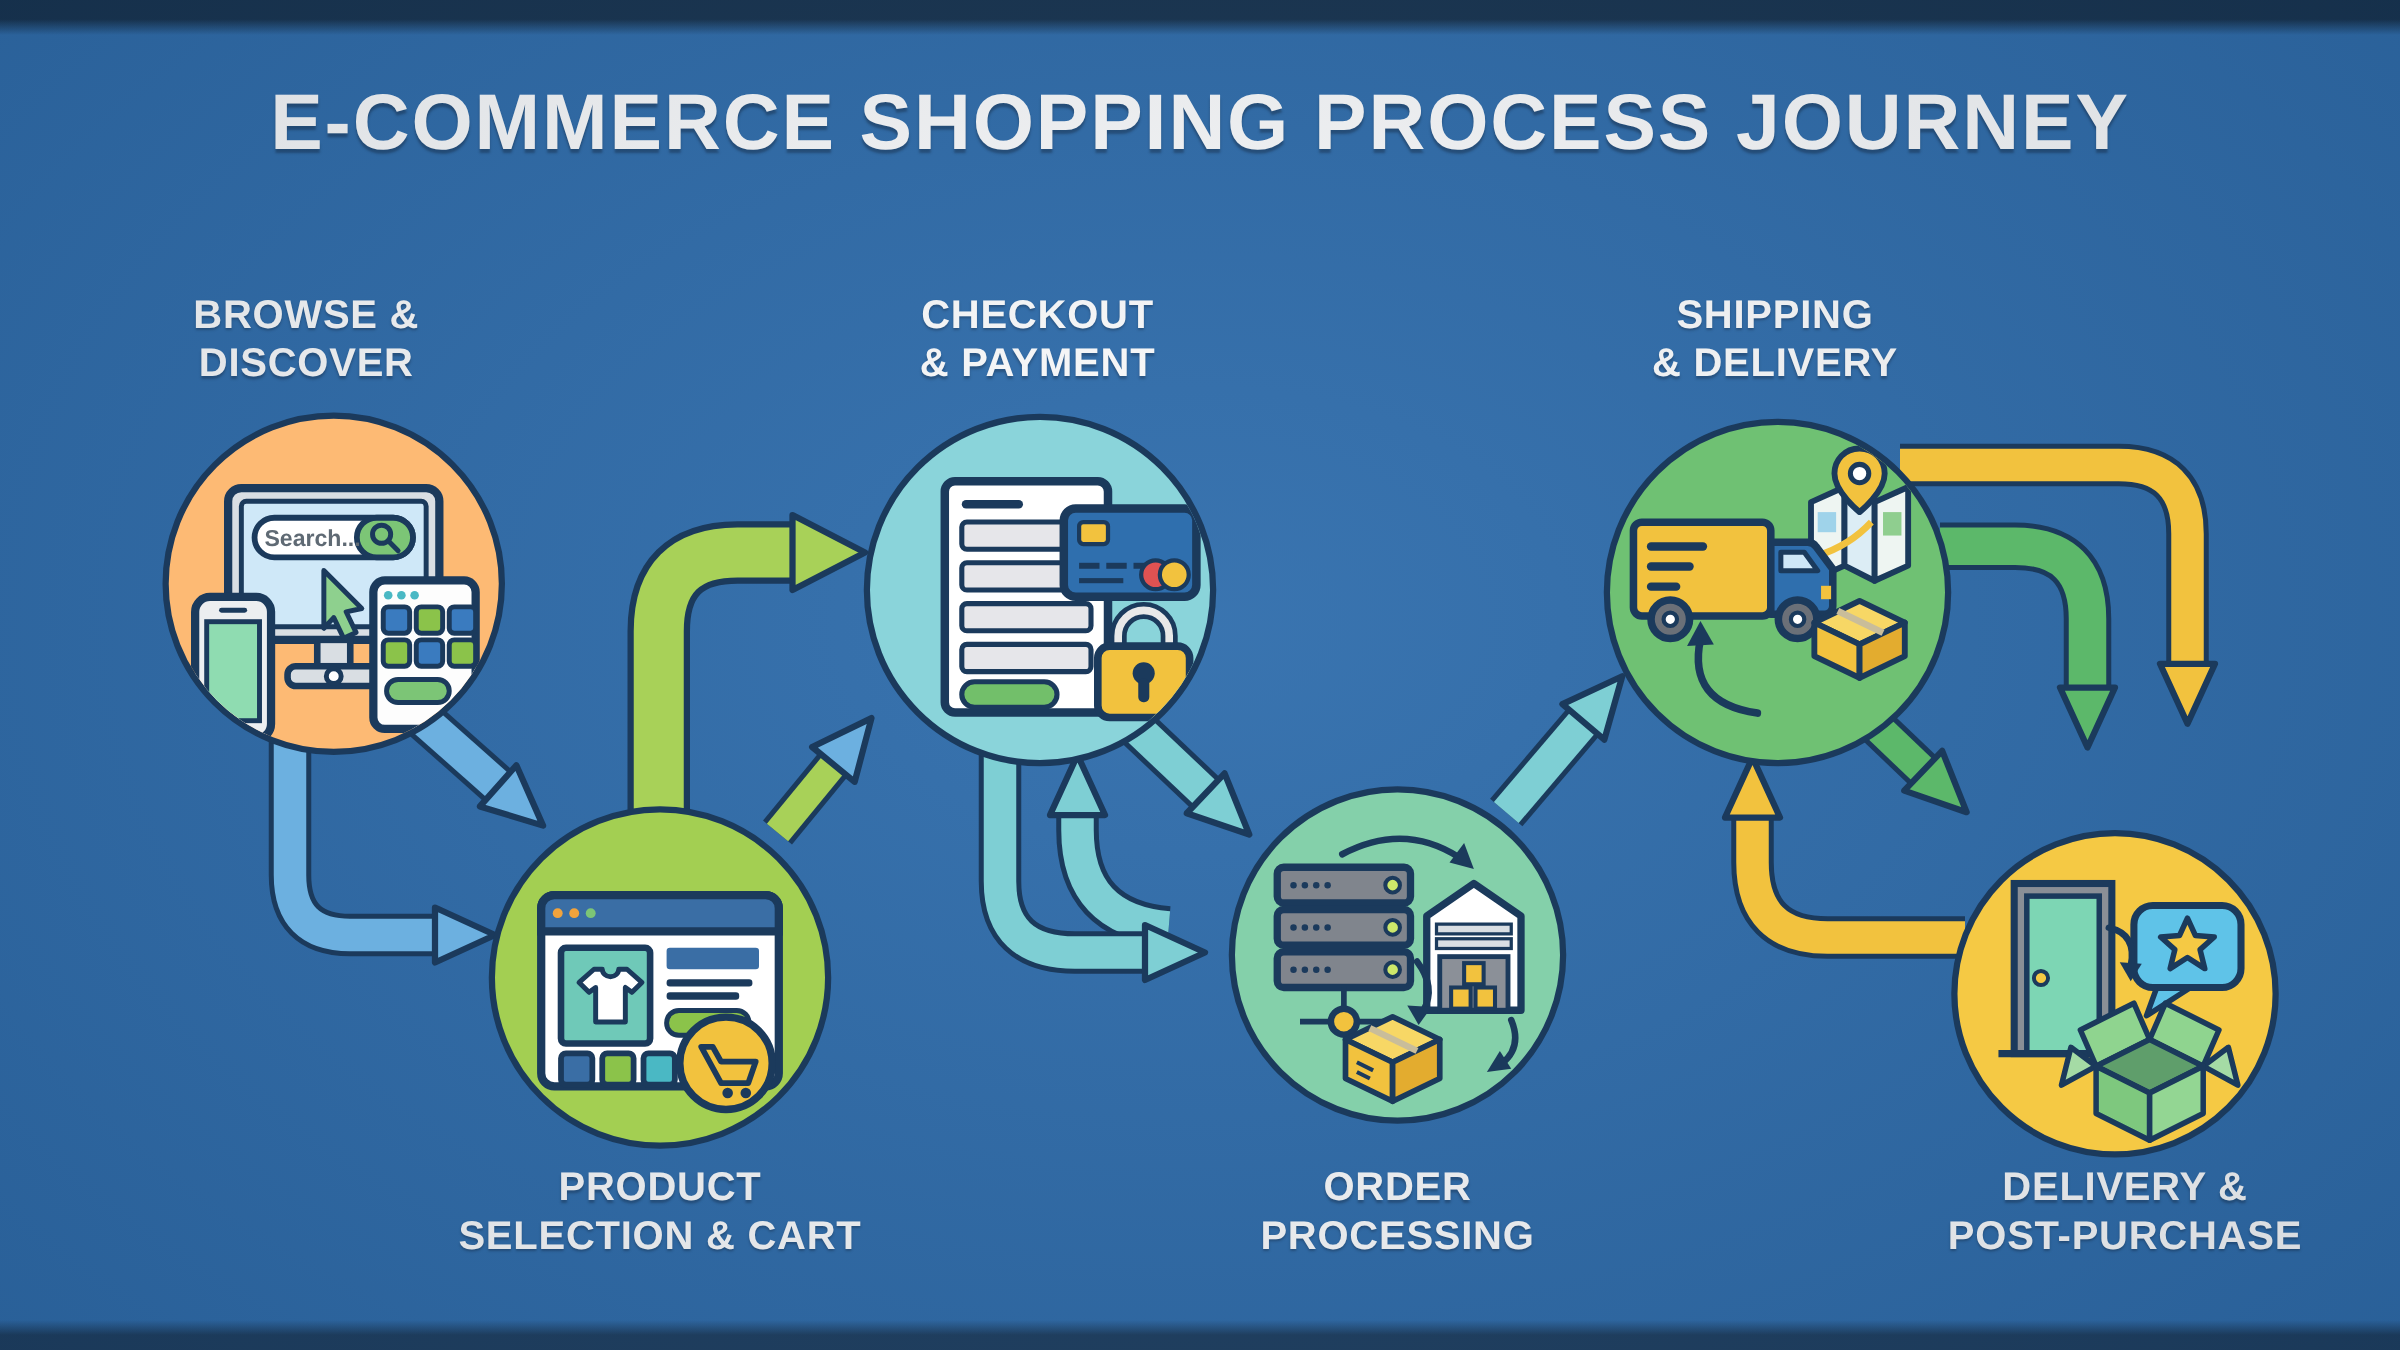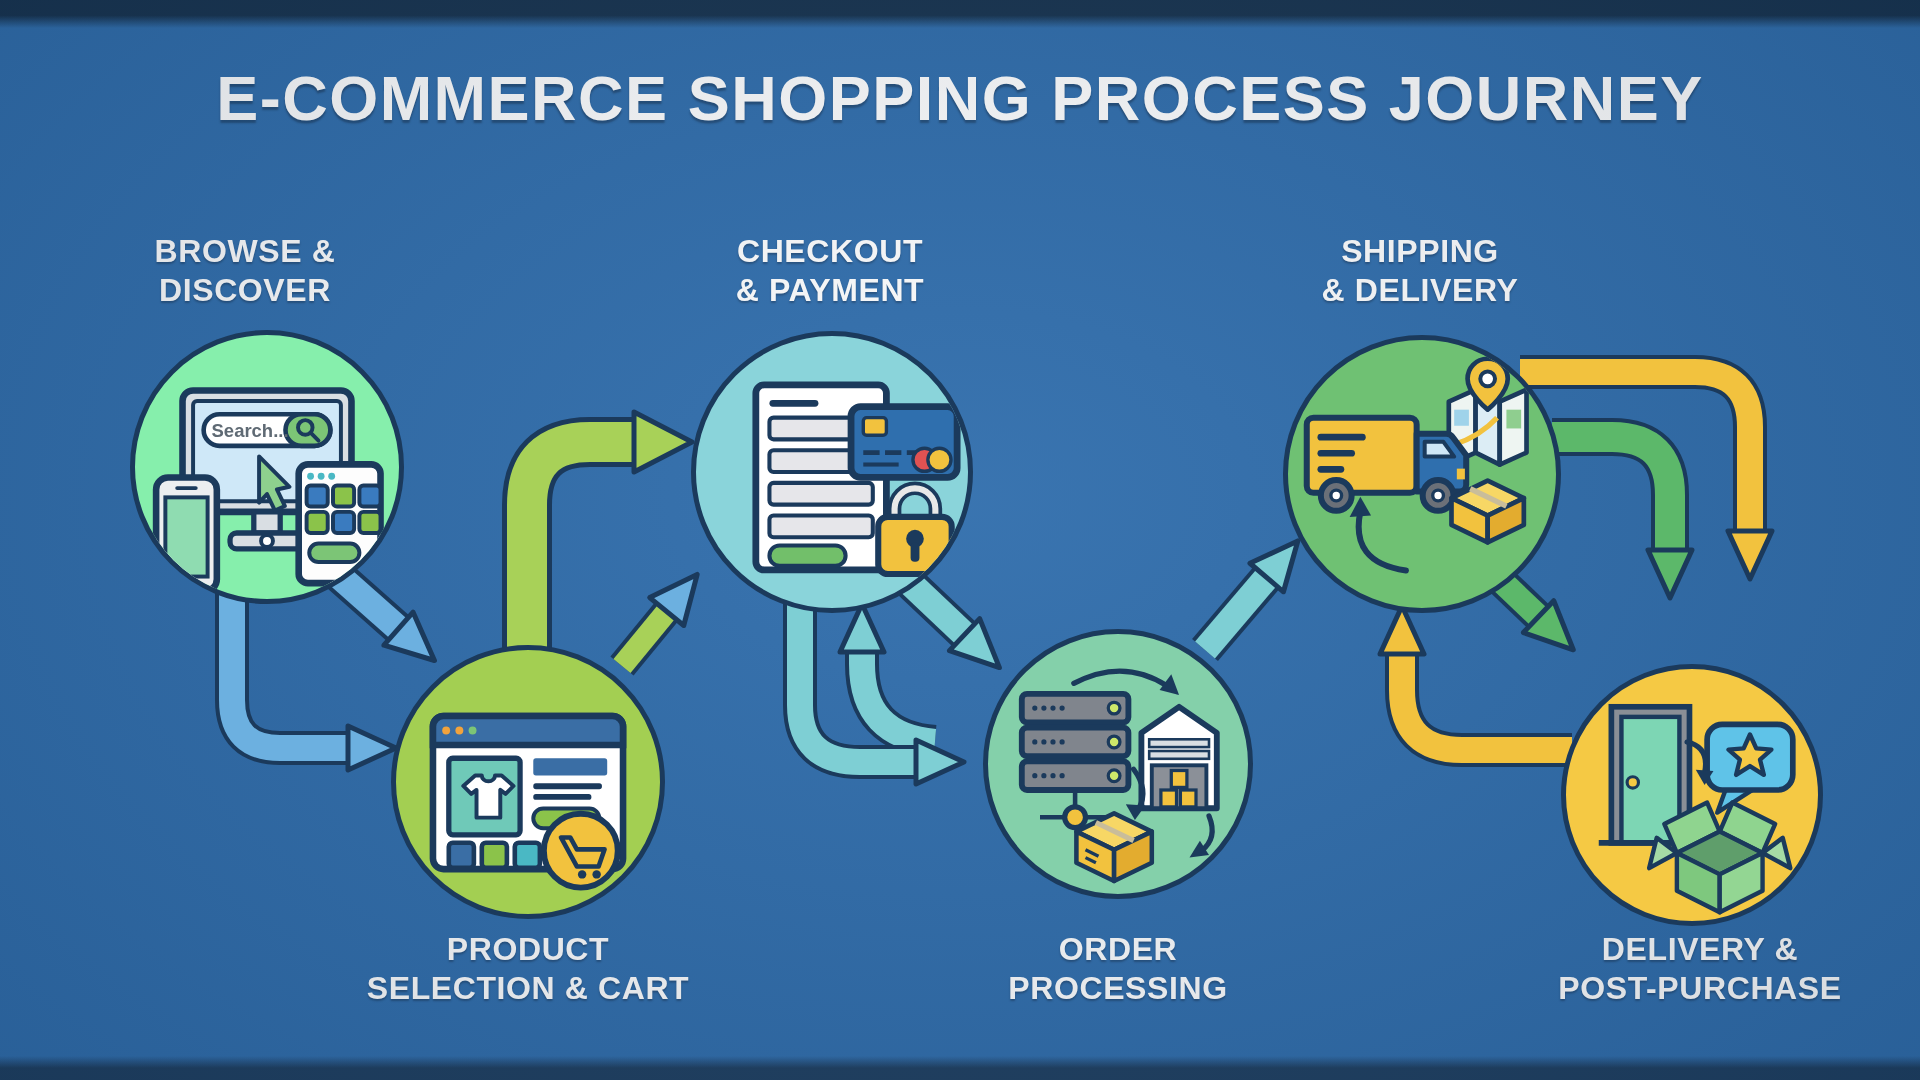"Search..." div.stage-circle { background: #86efac -> #fdba74 }
